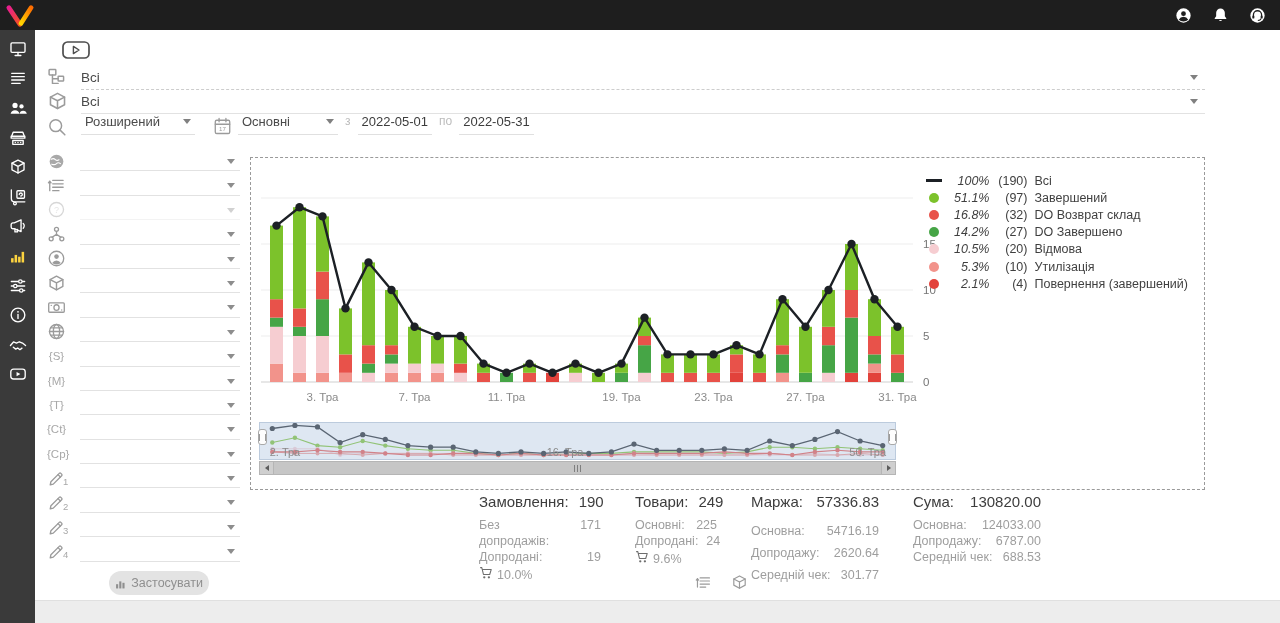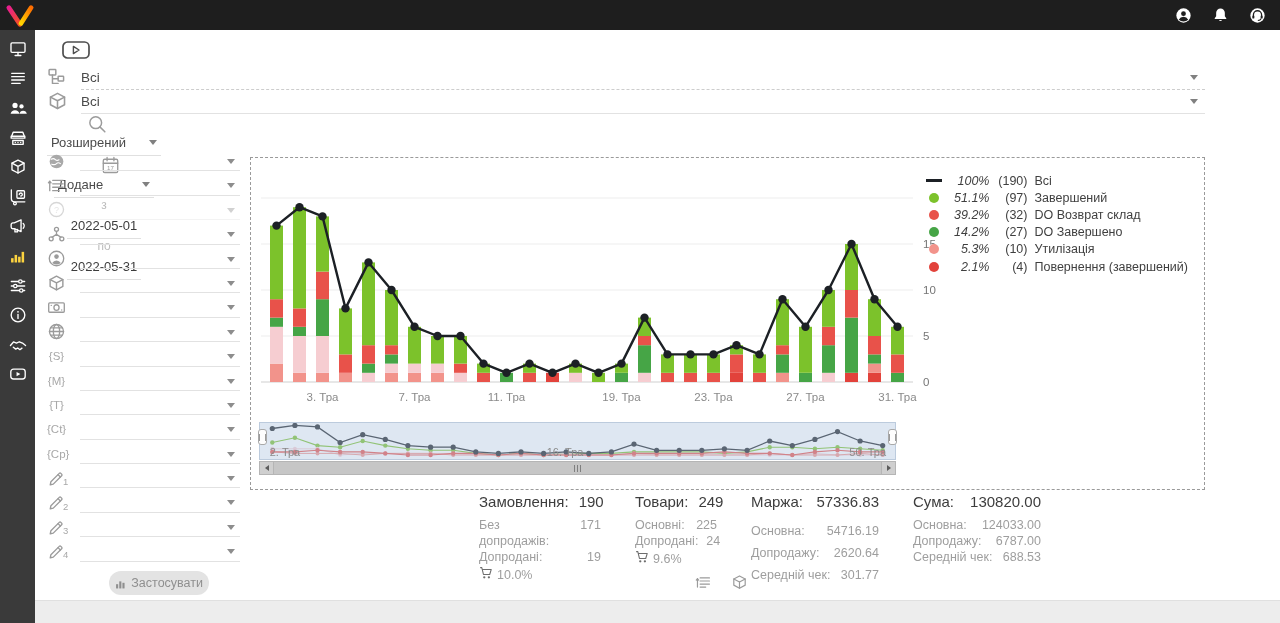"Розширений" .adv-row { align-items: center -> flex-start; flex-direction: column -> none }
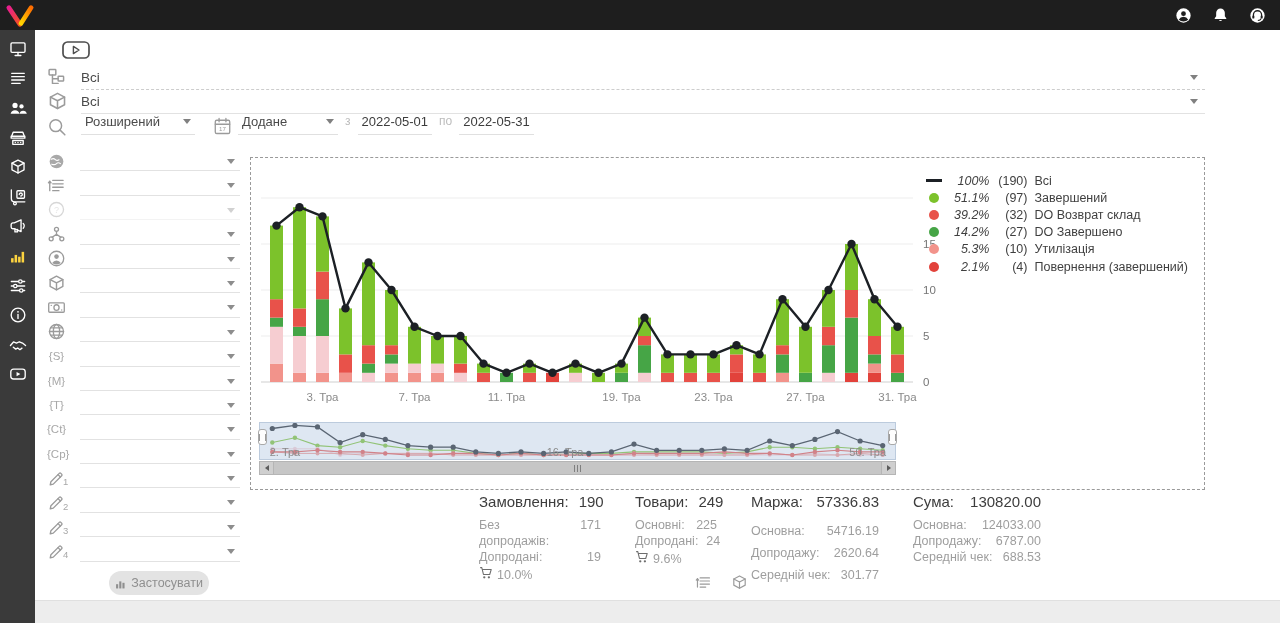"Додане" span.dtext { text: Додане -> Основні }
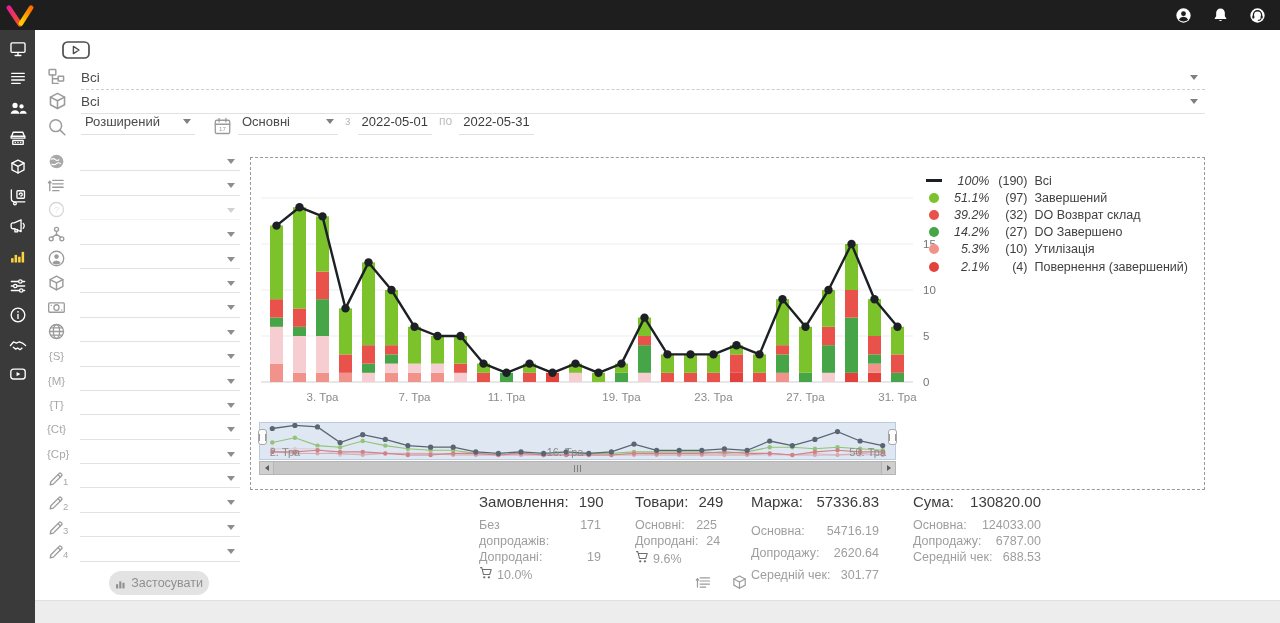"39.2%" span.lg-pct { text: 39.2% -> 16.8% }
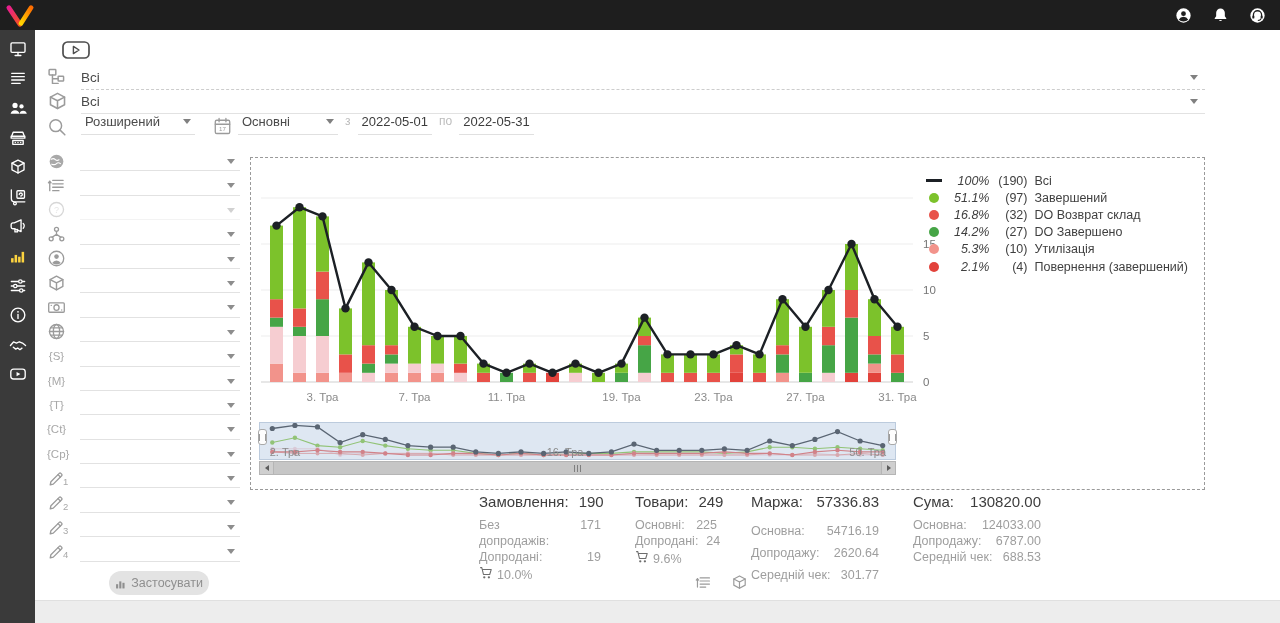"10.5%" div.lg-row { html: none -> <div> <span> <span></span> </span> <span>10.5%</span> <span>(20)</span> <span>Відмова</span> </div> }
